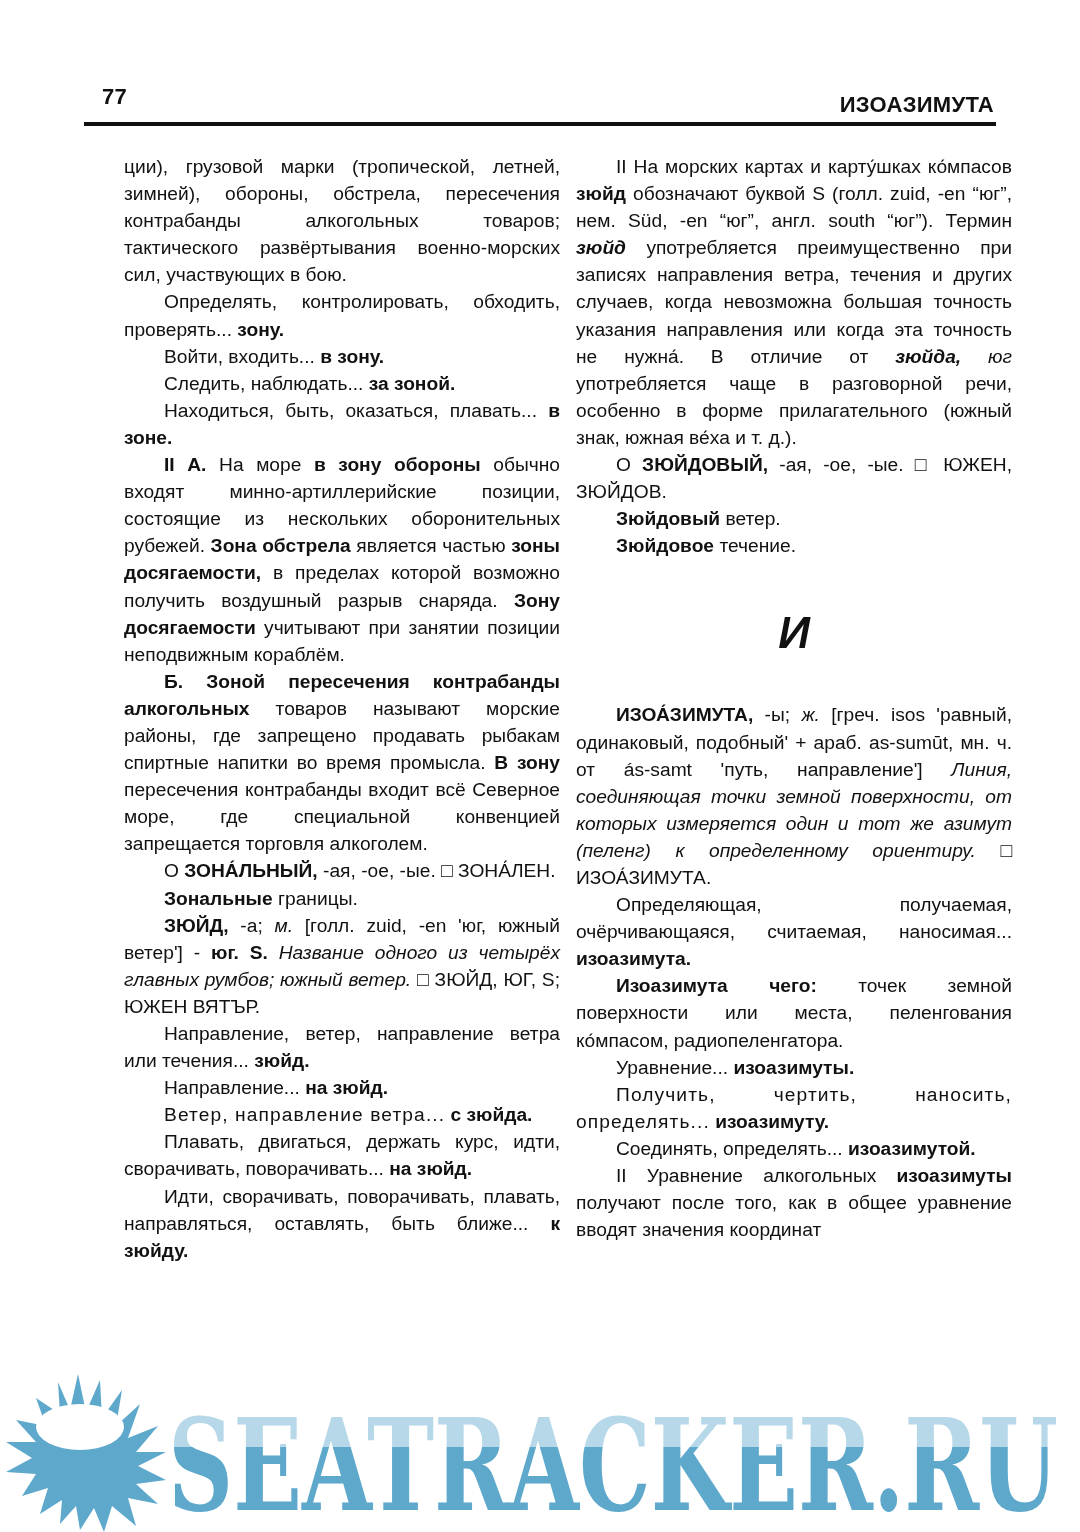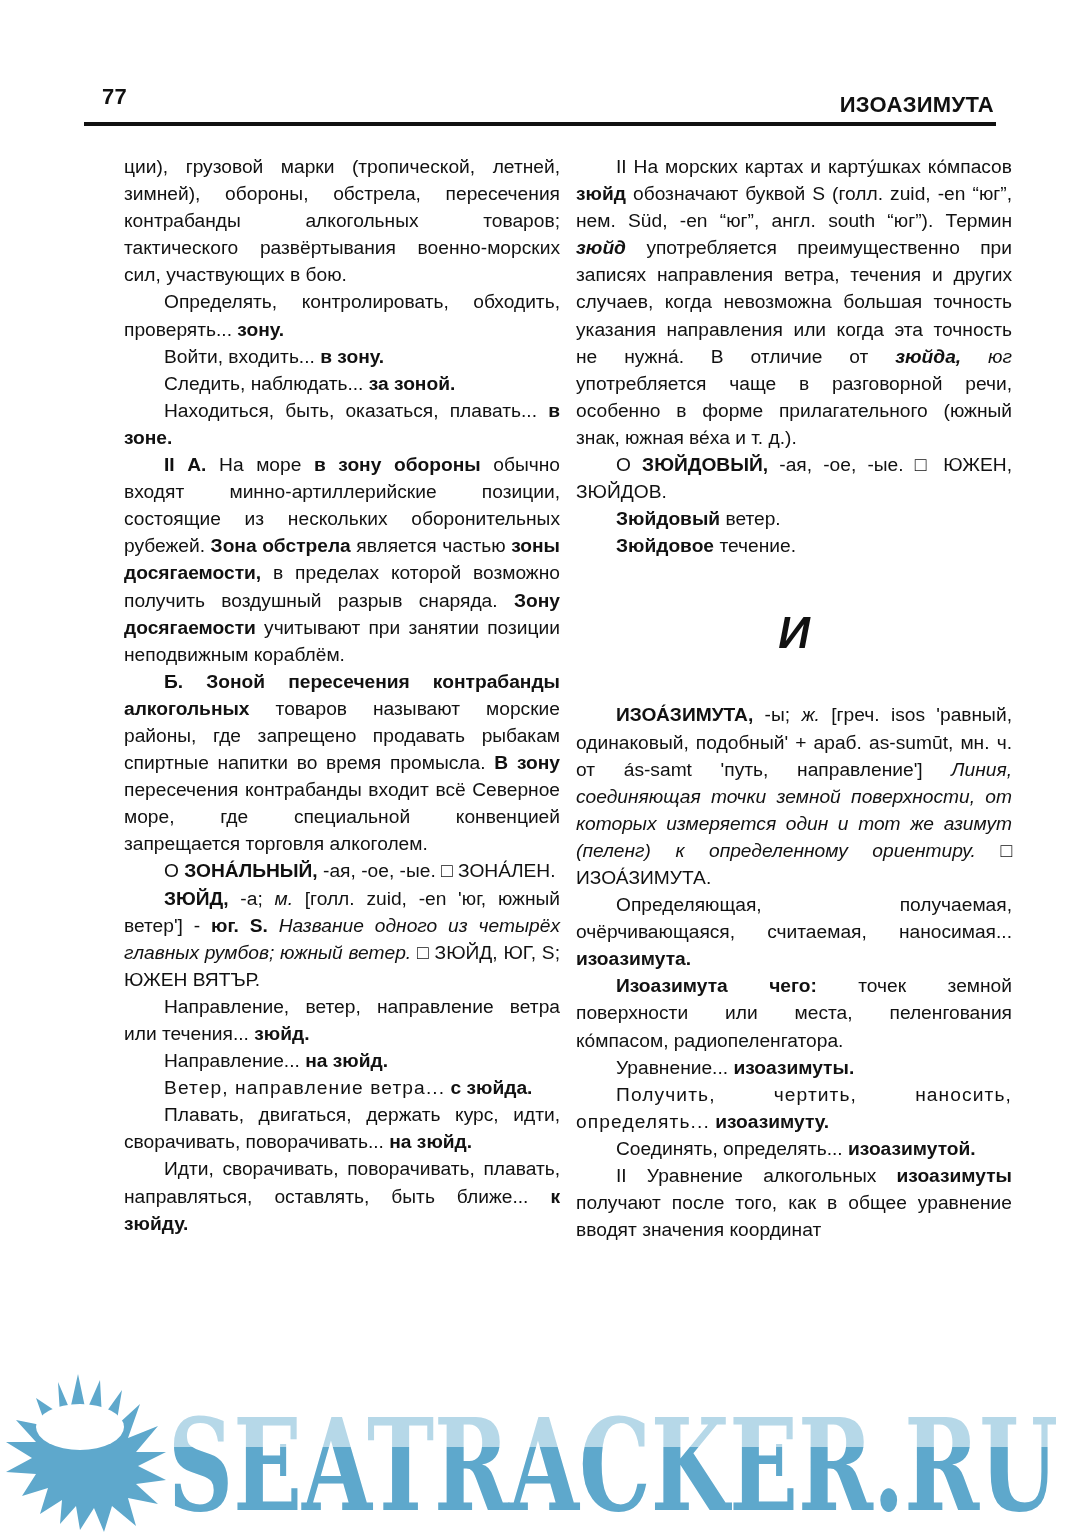"Зональные границы." p { html: none -> <p><b>Зональные</b> <span>границы.</span></p> }
